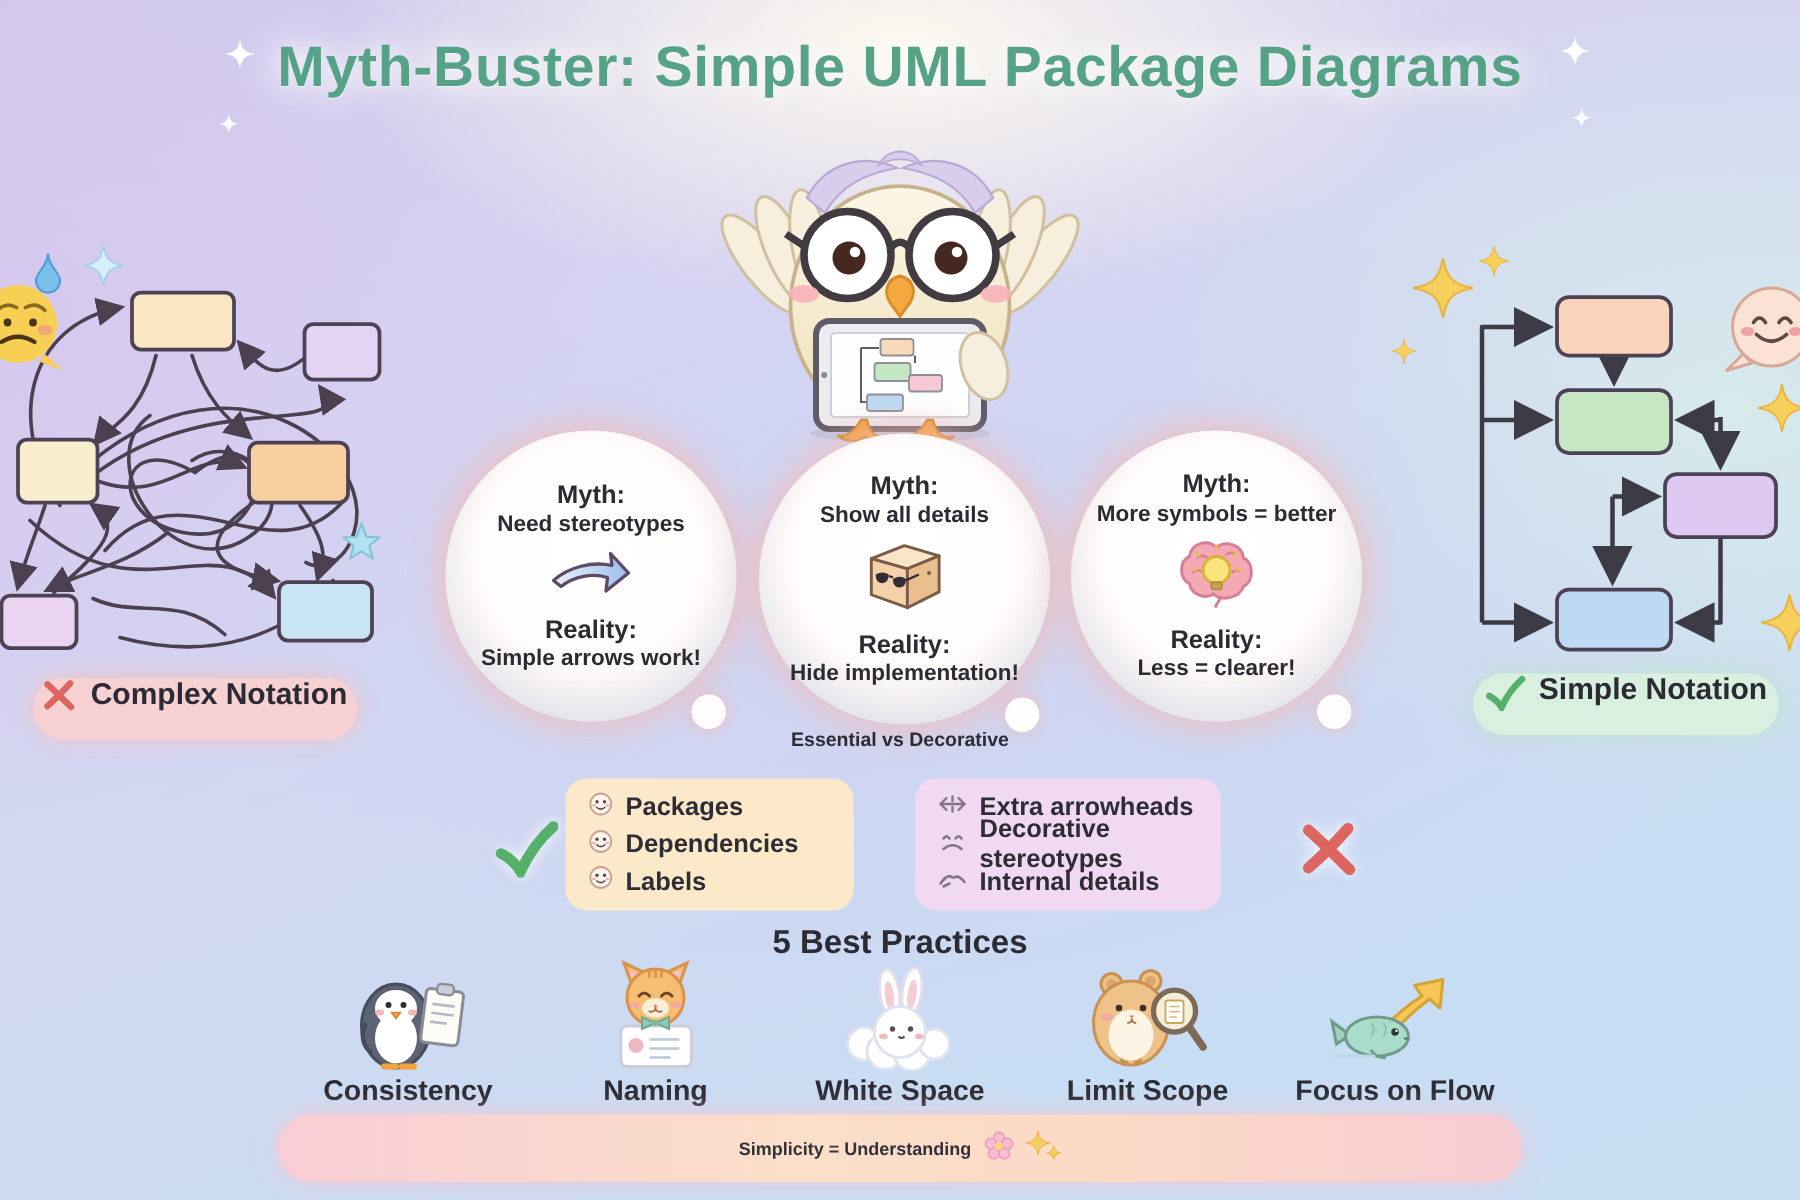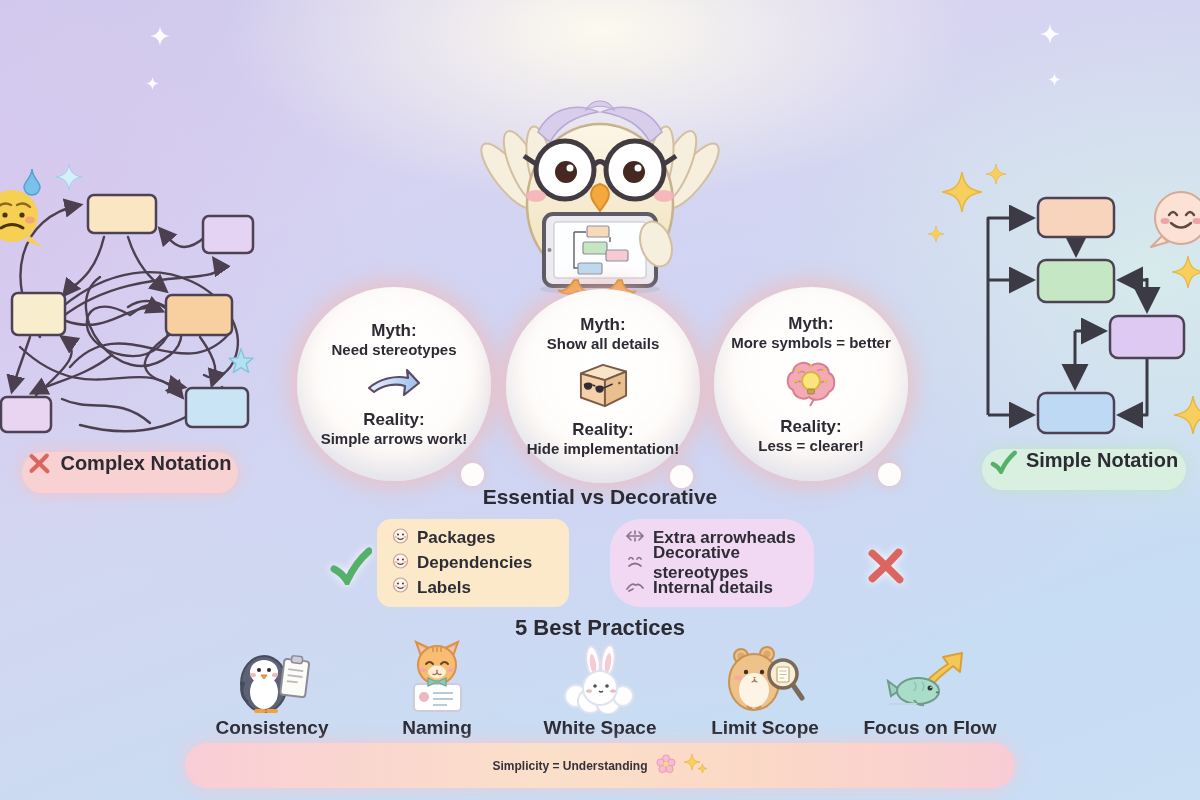"Myth-Buster: Simple UML Package Diagrams" h1.title { html: none -> <h1>Myth-Buster: Simple UML Package Diagrams</h1> }
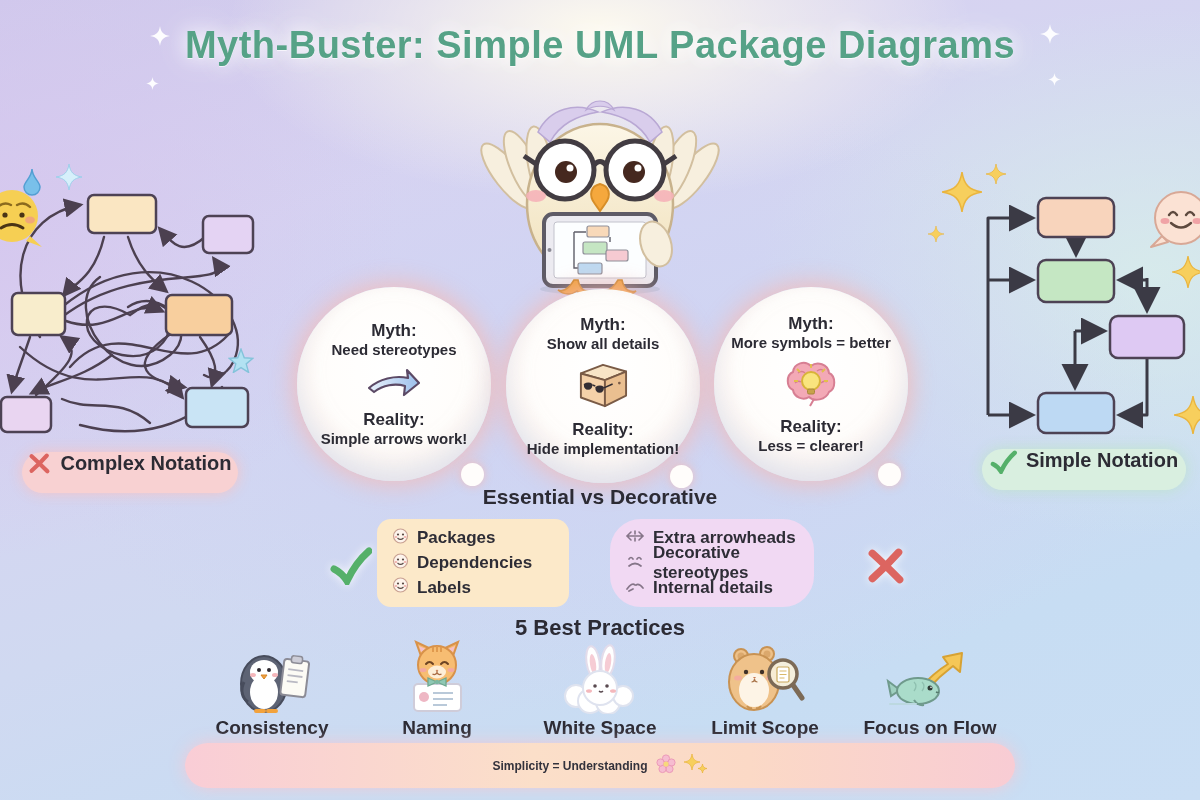"Essential vs Decorative" .evd-heading { font-size: 21px -> 13px }
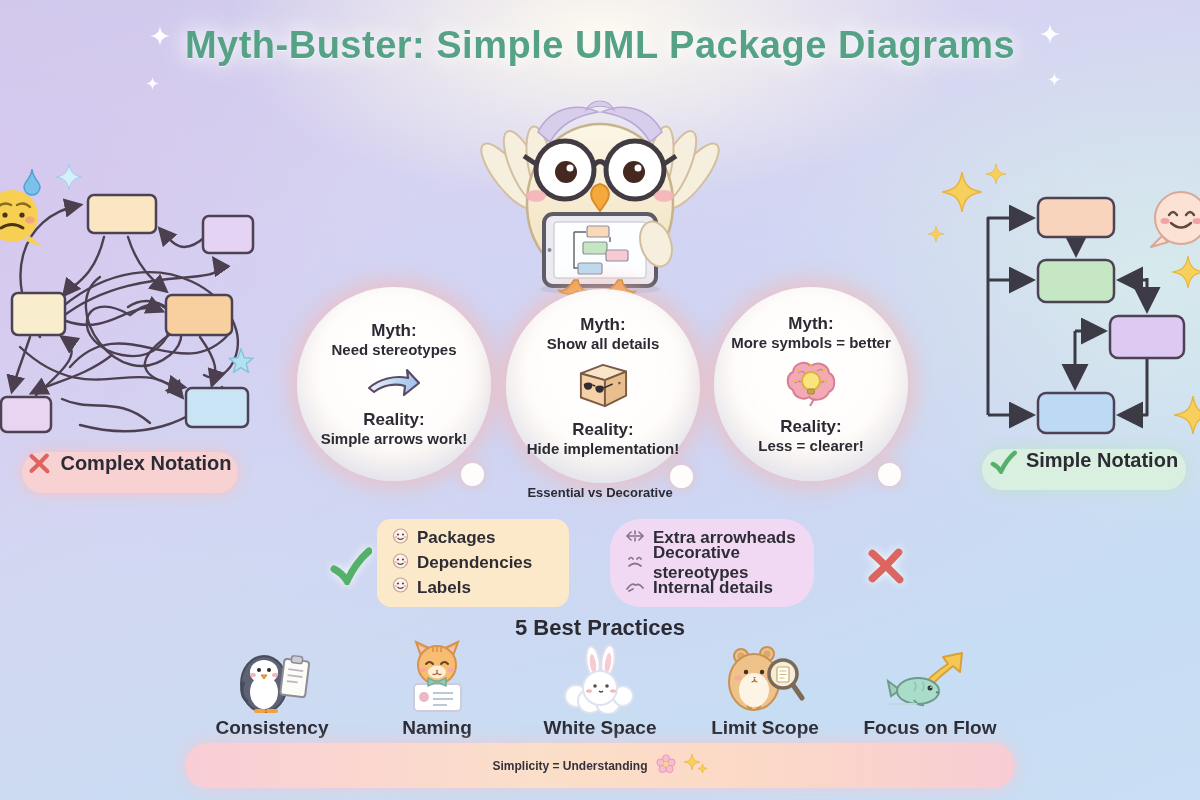"Extra arrowheads" .evd-decorative { border-radius: 31px -> none }
